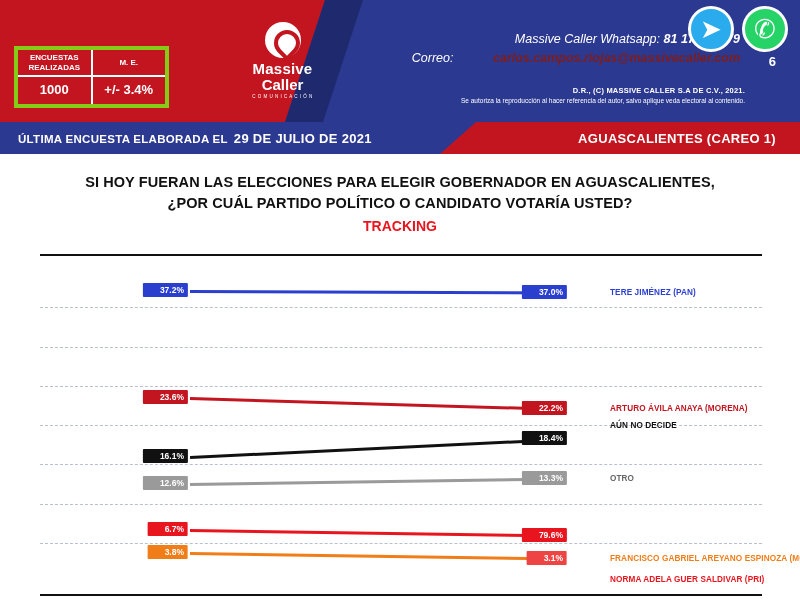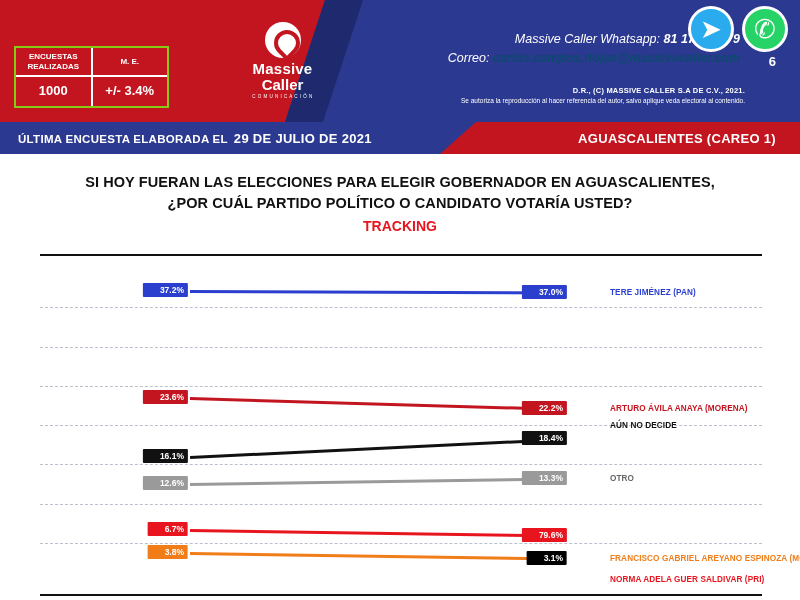"ENCUESTAS REALIZADAS" .stats-box { border: 2px solid #84cc16 -> 4px solid #84cc16 }
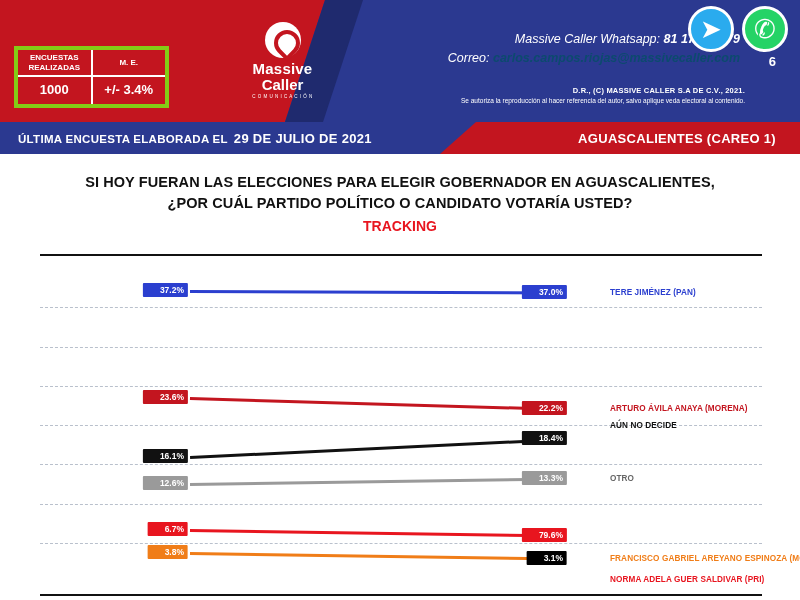"carlos.campos.riojas@massivecaller.com" .contact-mail b { color: #0c4a6e -> #7f1d1d; margin-left: none -> 36px }
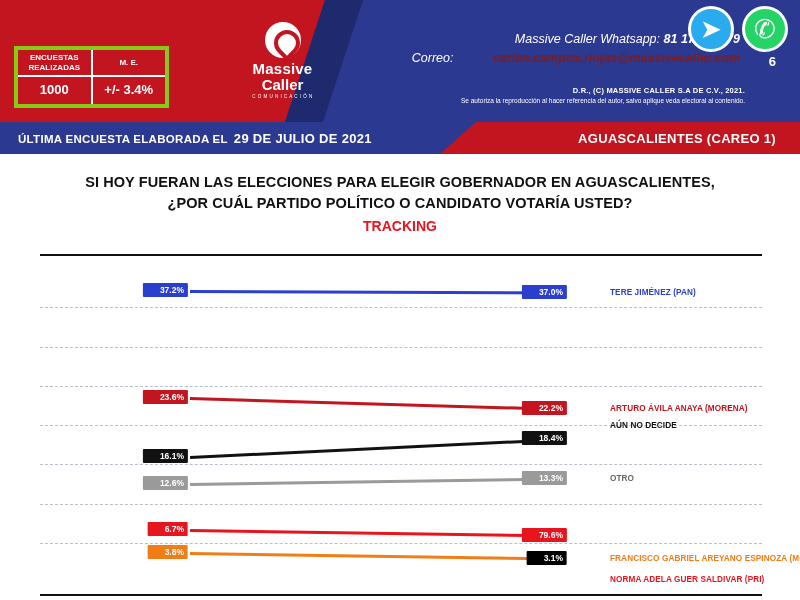"3.1%" div.pt-label { background: #000000 -> #ef4444 }
